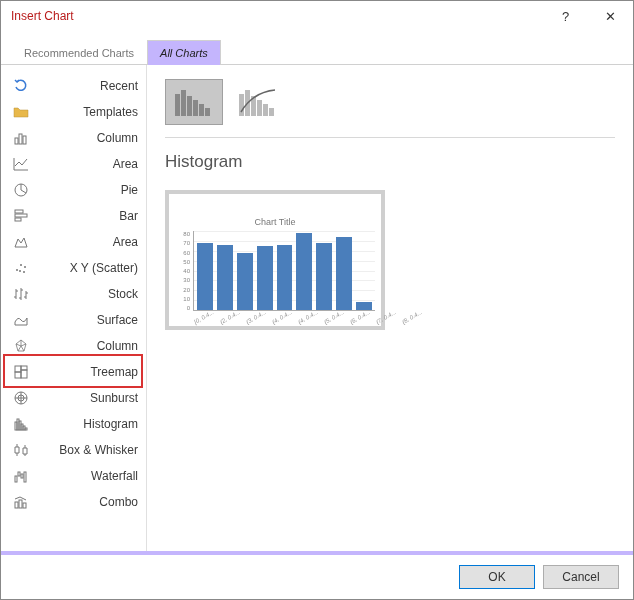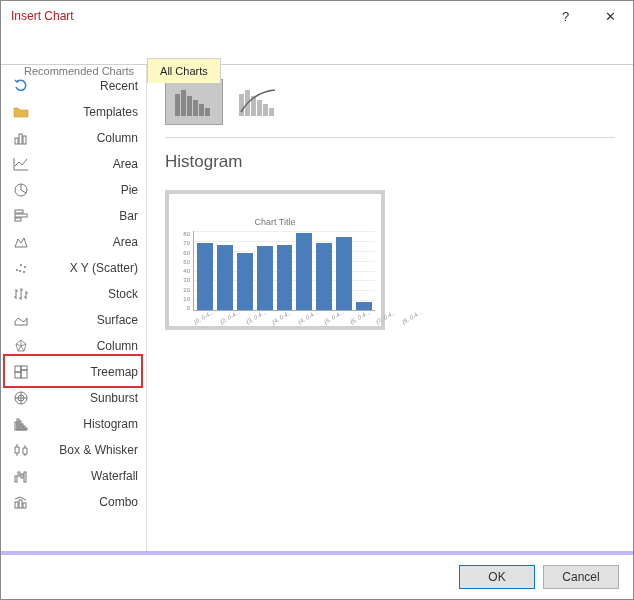"Recommended Charts" .tab { top: 19px -> 1px }
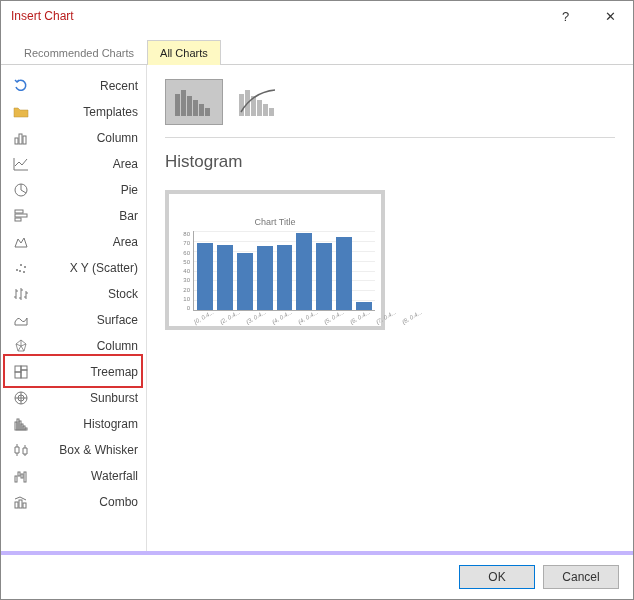"All Charts" .tab.active { background: #fef9c3 -> #c4b5fd; font-style: none -> italic }
